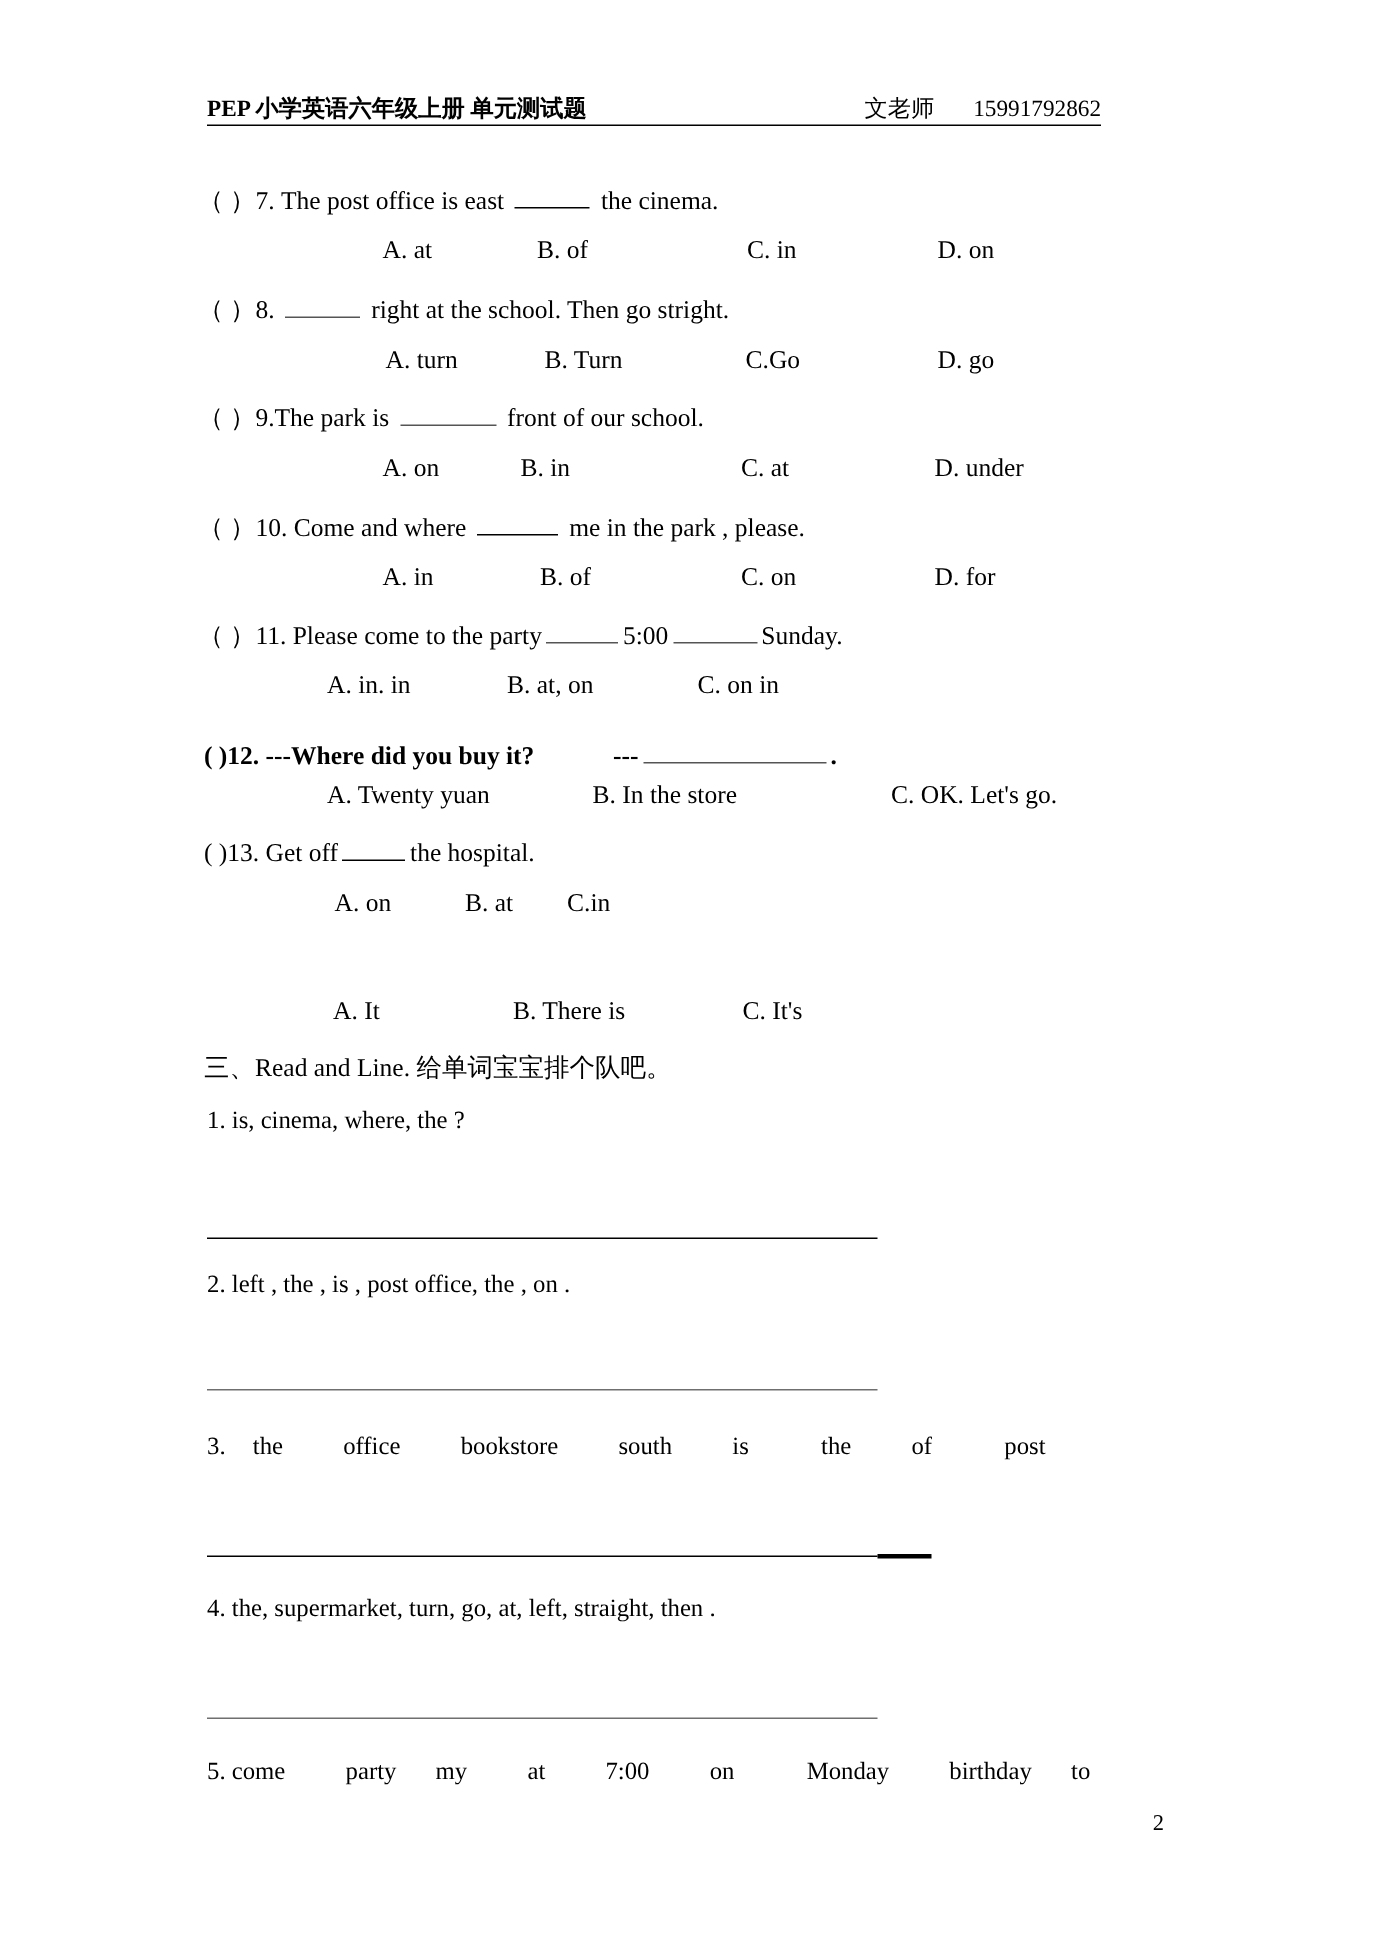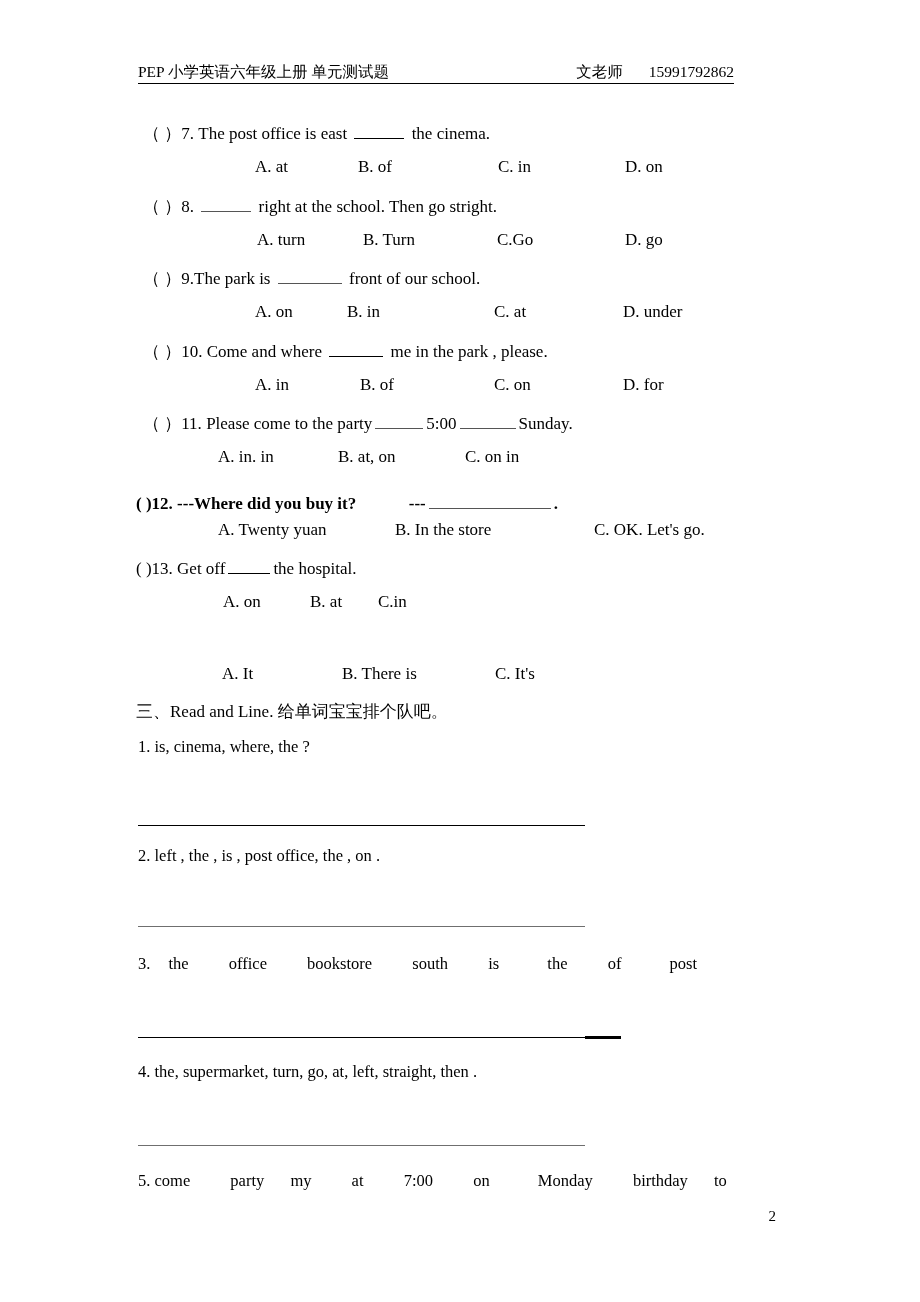"PEP 小学英语六年级上册 单元测试题" .header-left { font-weight: none -> bold }
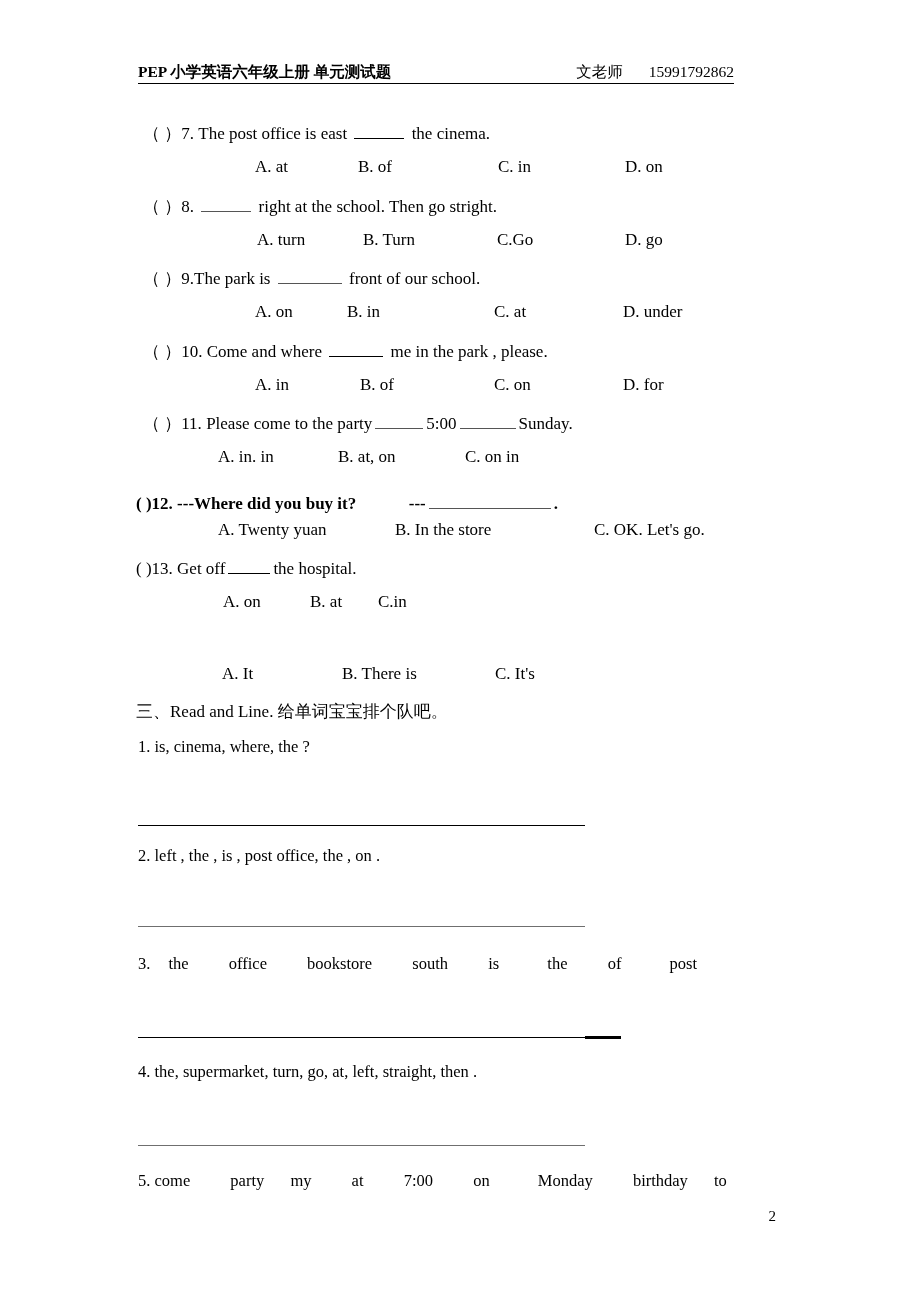"（ ）7. The post office" .q-stem { left: 143px -> 132px }
